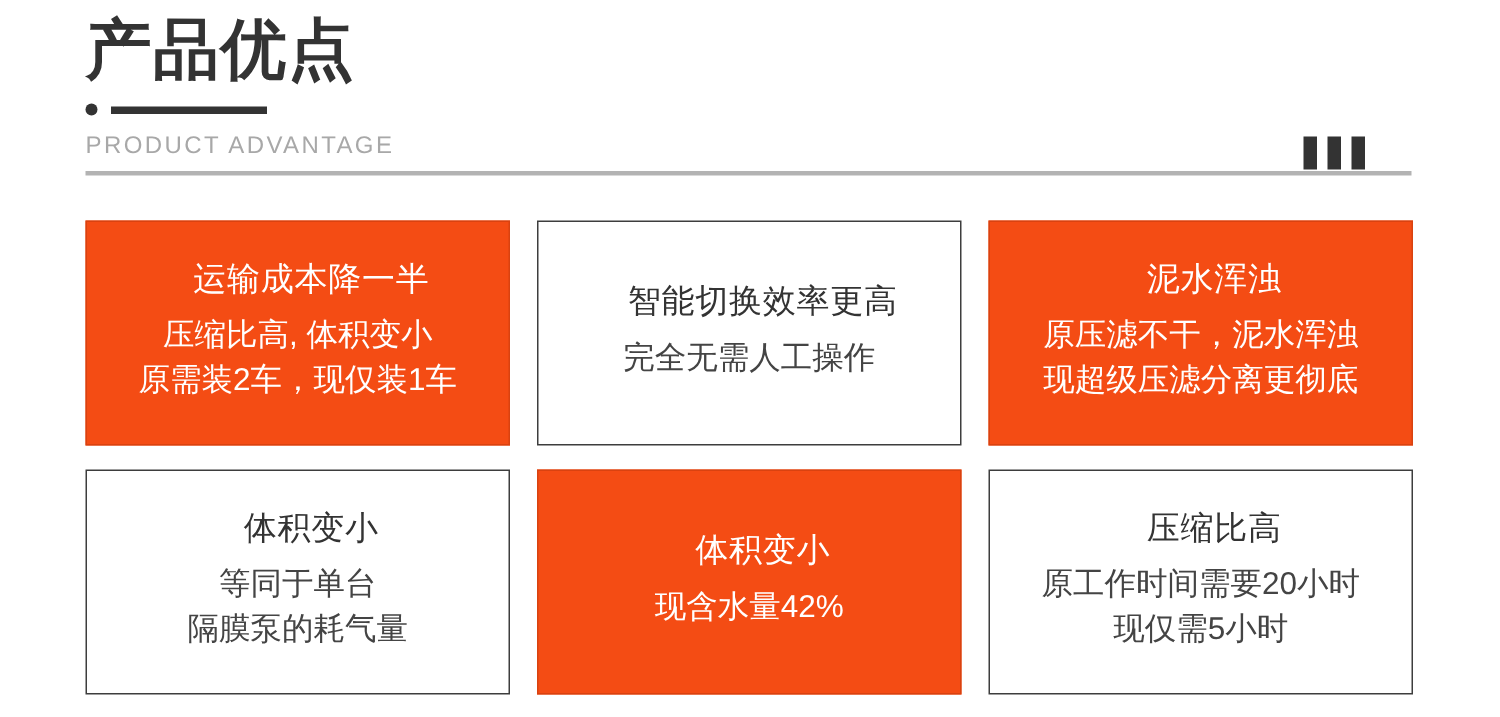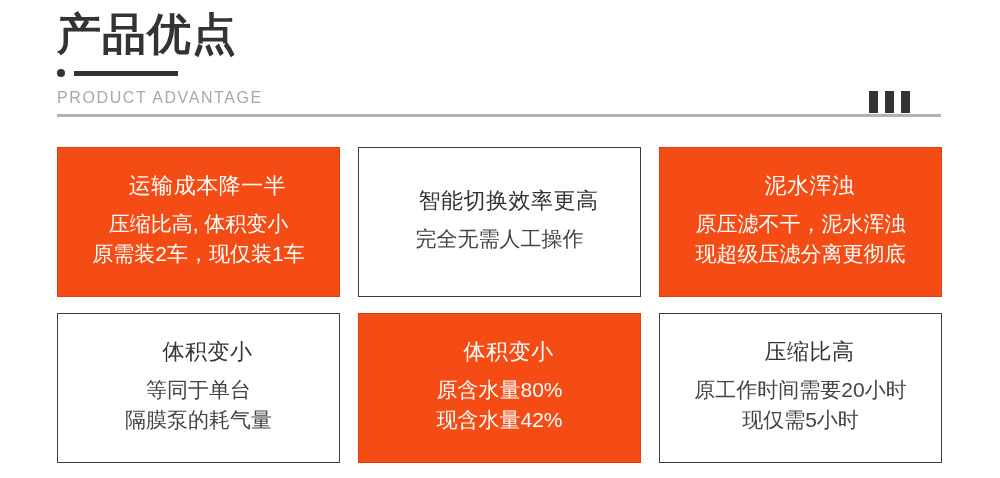"原含水量80%" div.card-line { html: <div>原含水量80%</div> -> none }
